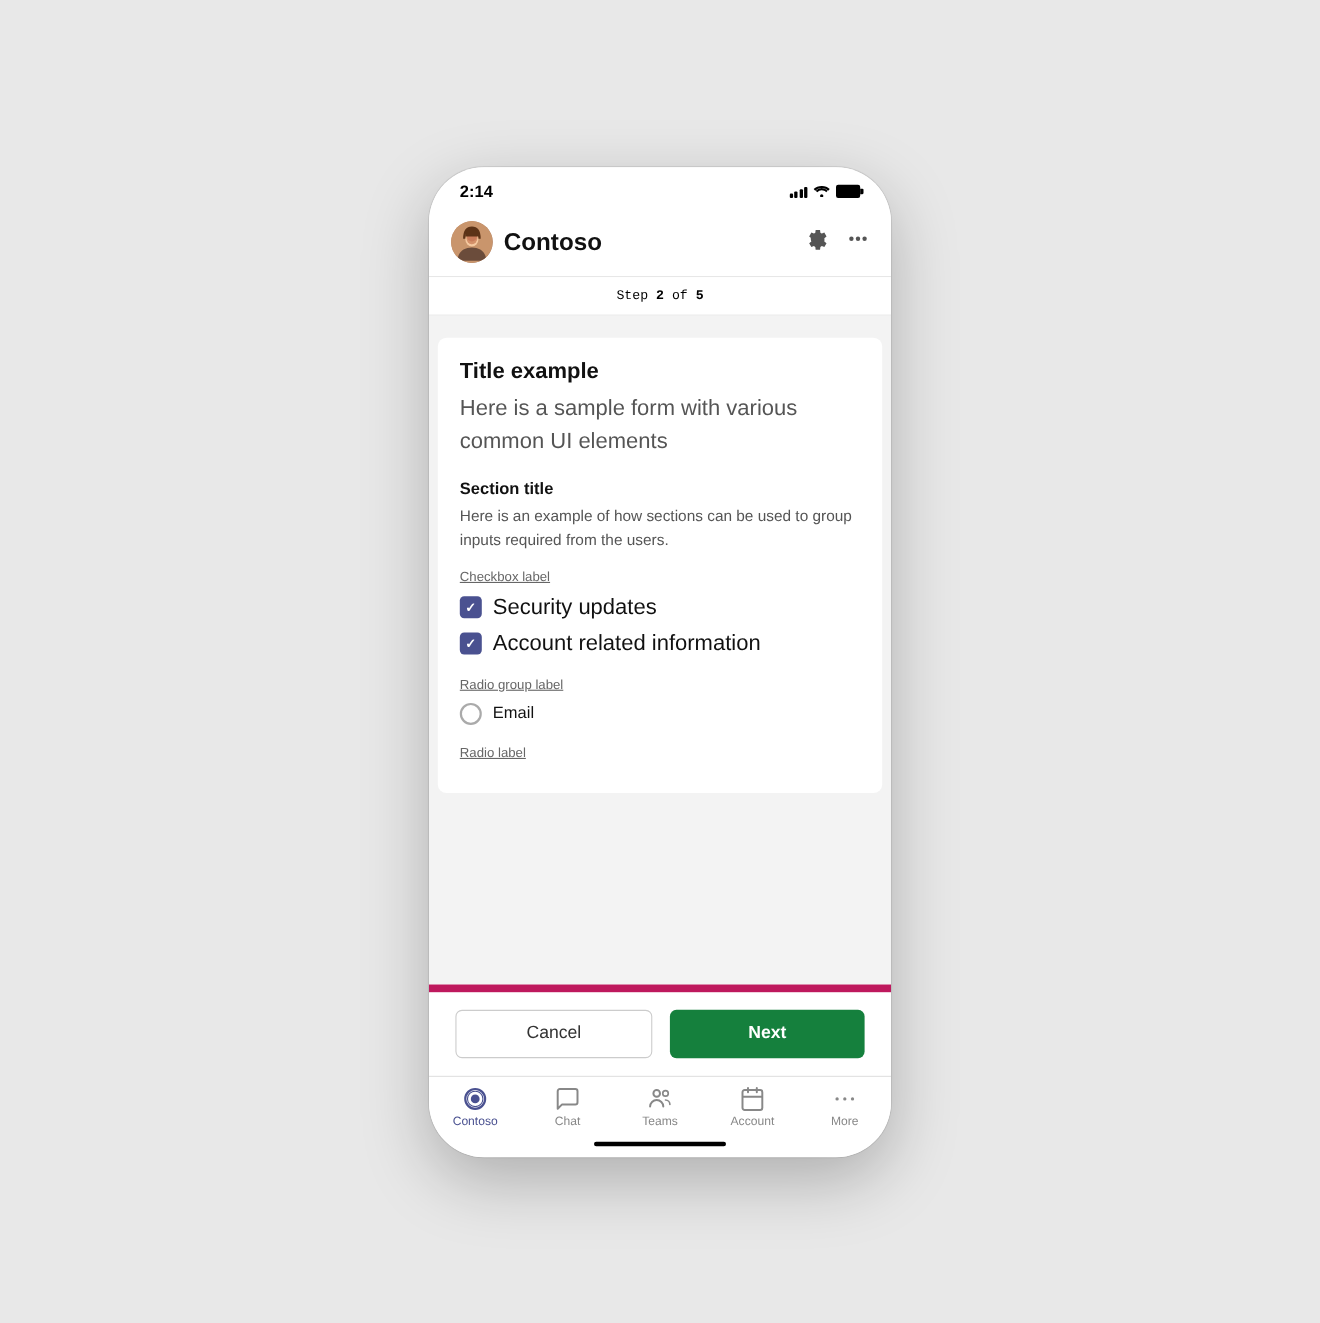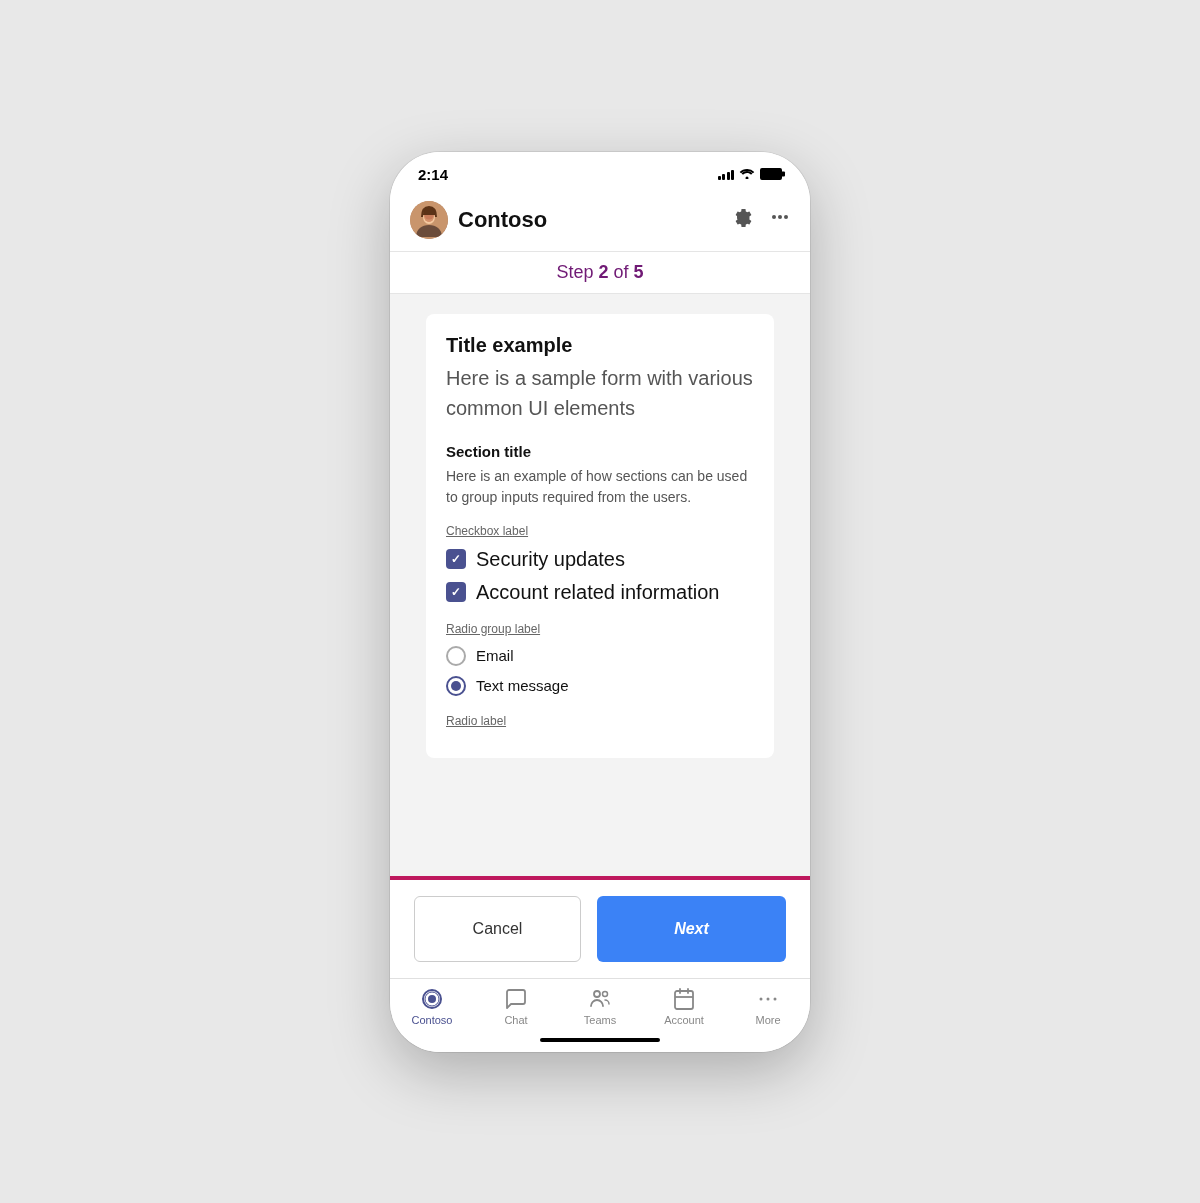"Step 2 of 5" .step-indicator { color: #701a75 -> #000000; font-family: none -> Liberation Mono, monospace; font-size: 18px -> 12px }
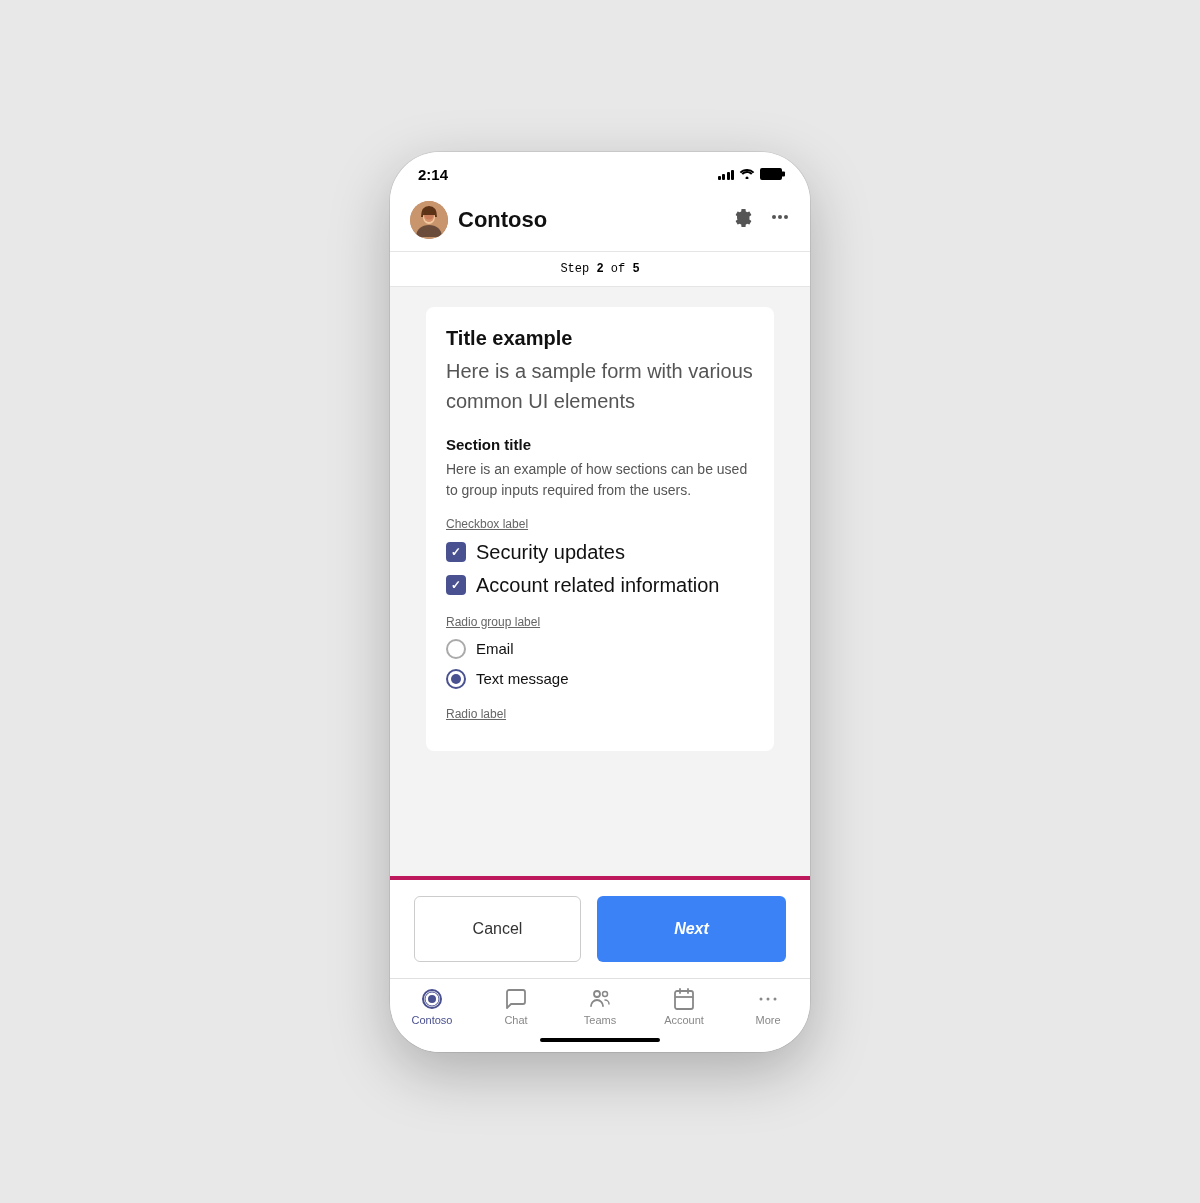"Title example" .content-area { padding: 20px 36px -> 20px 8px }
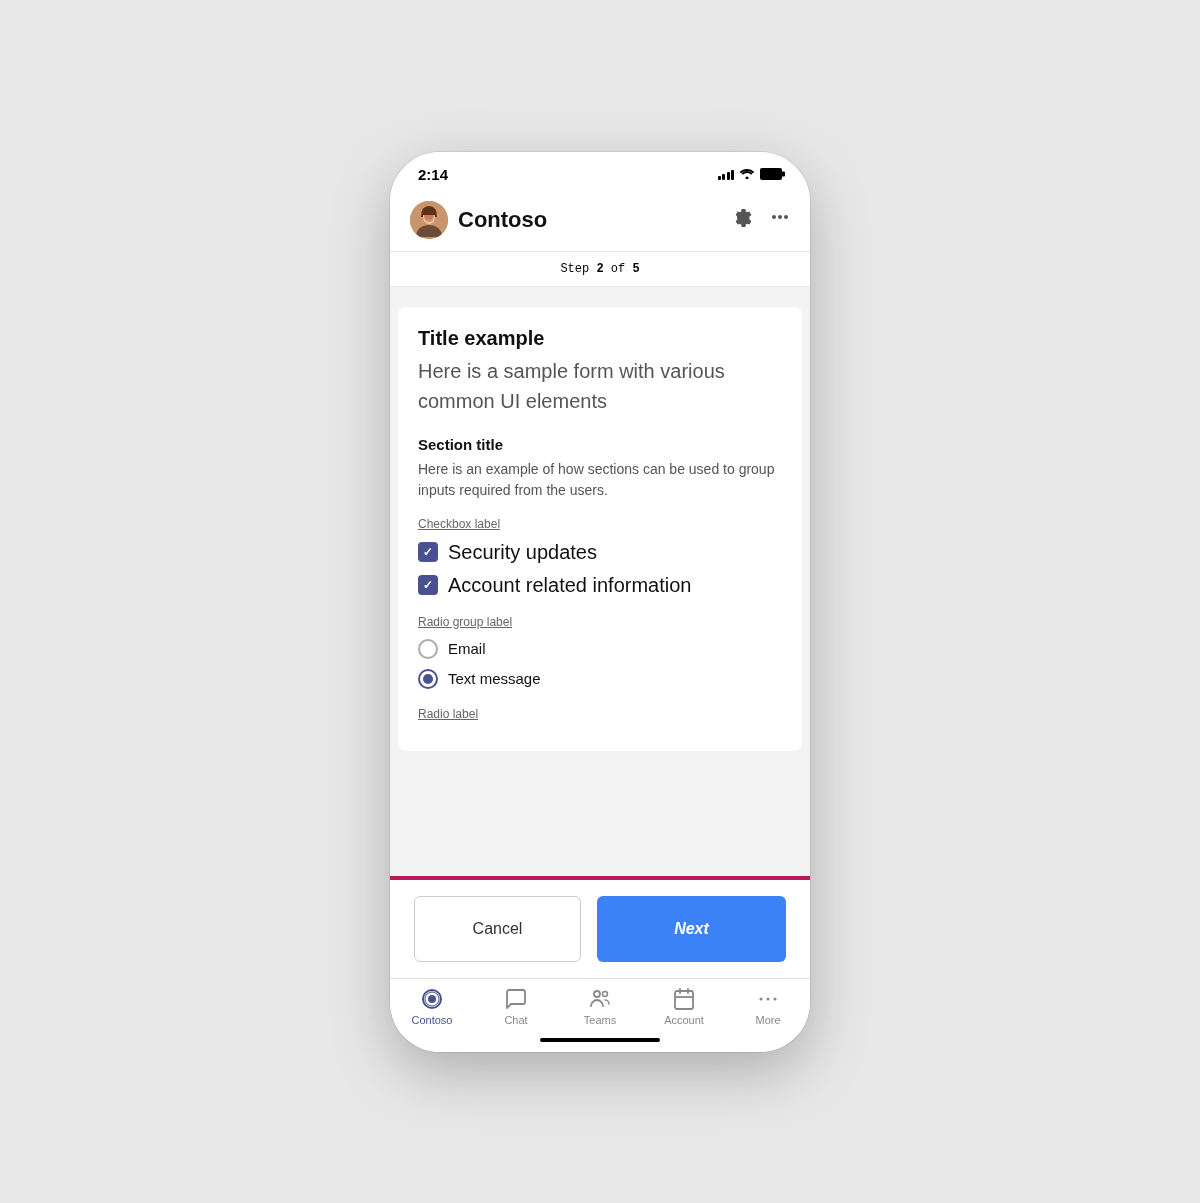"Text message" div.radio-item { html: <div> <div> <div></div> </div> <span>Text message</span> </div> -> none }
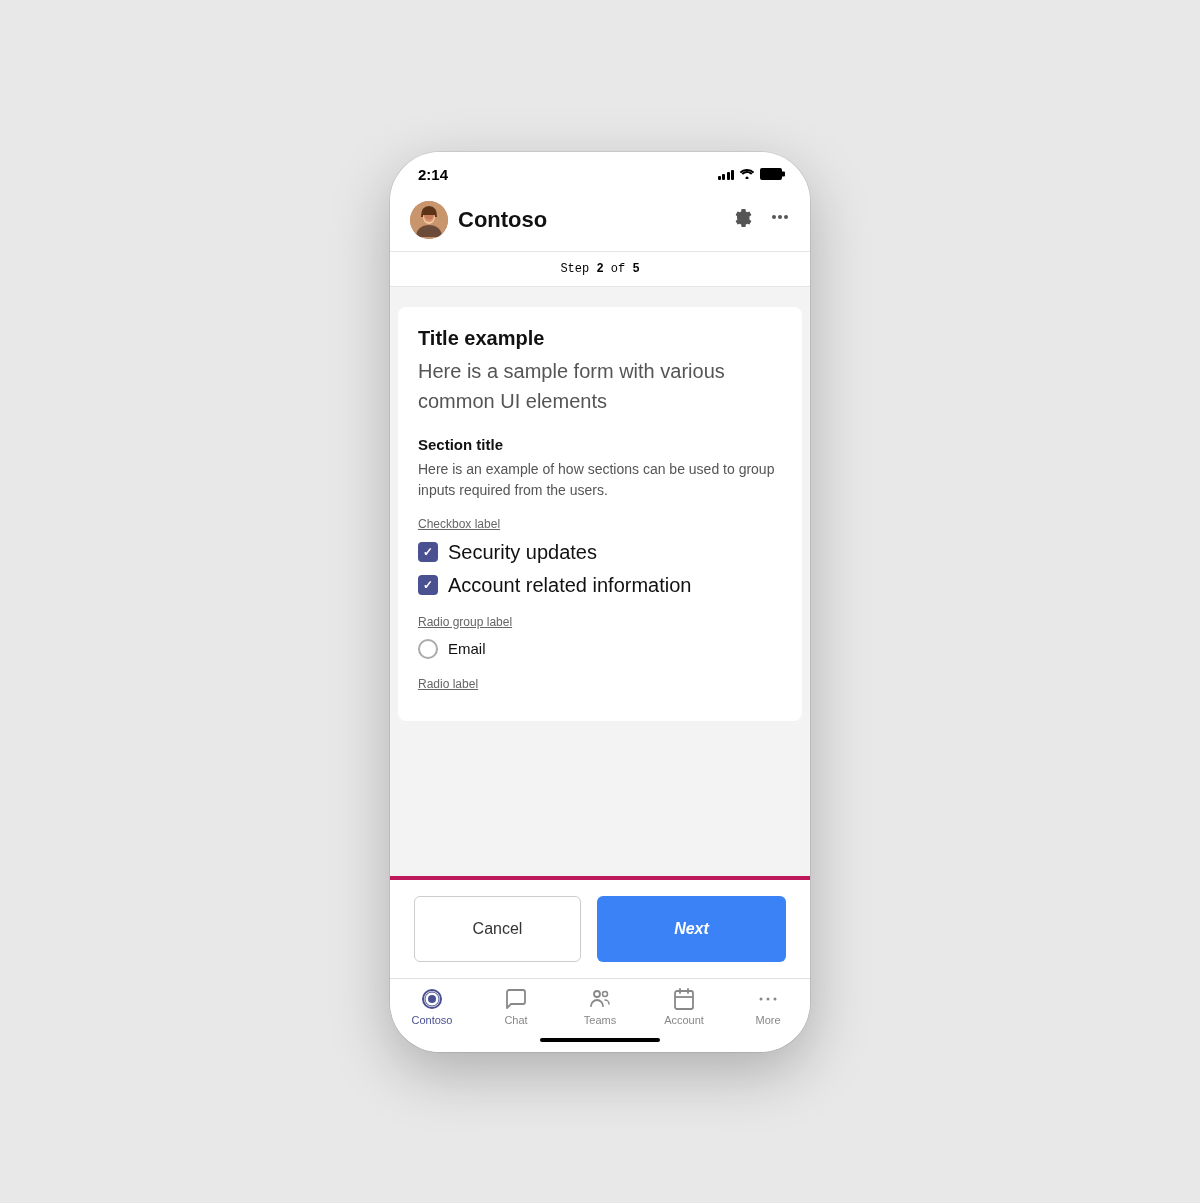"Cancel" .action-bar { border-top: 4px solid #be185d -> 7px solid #be185d }
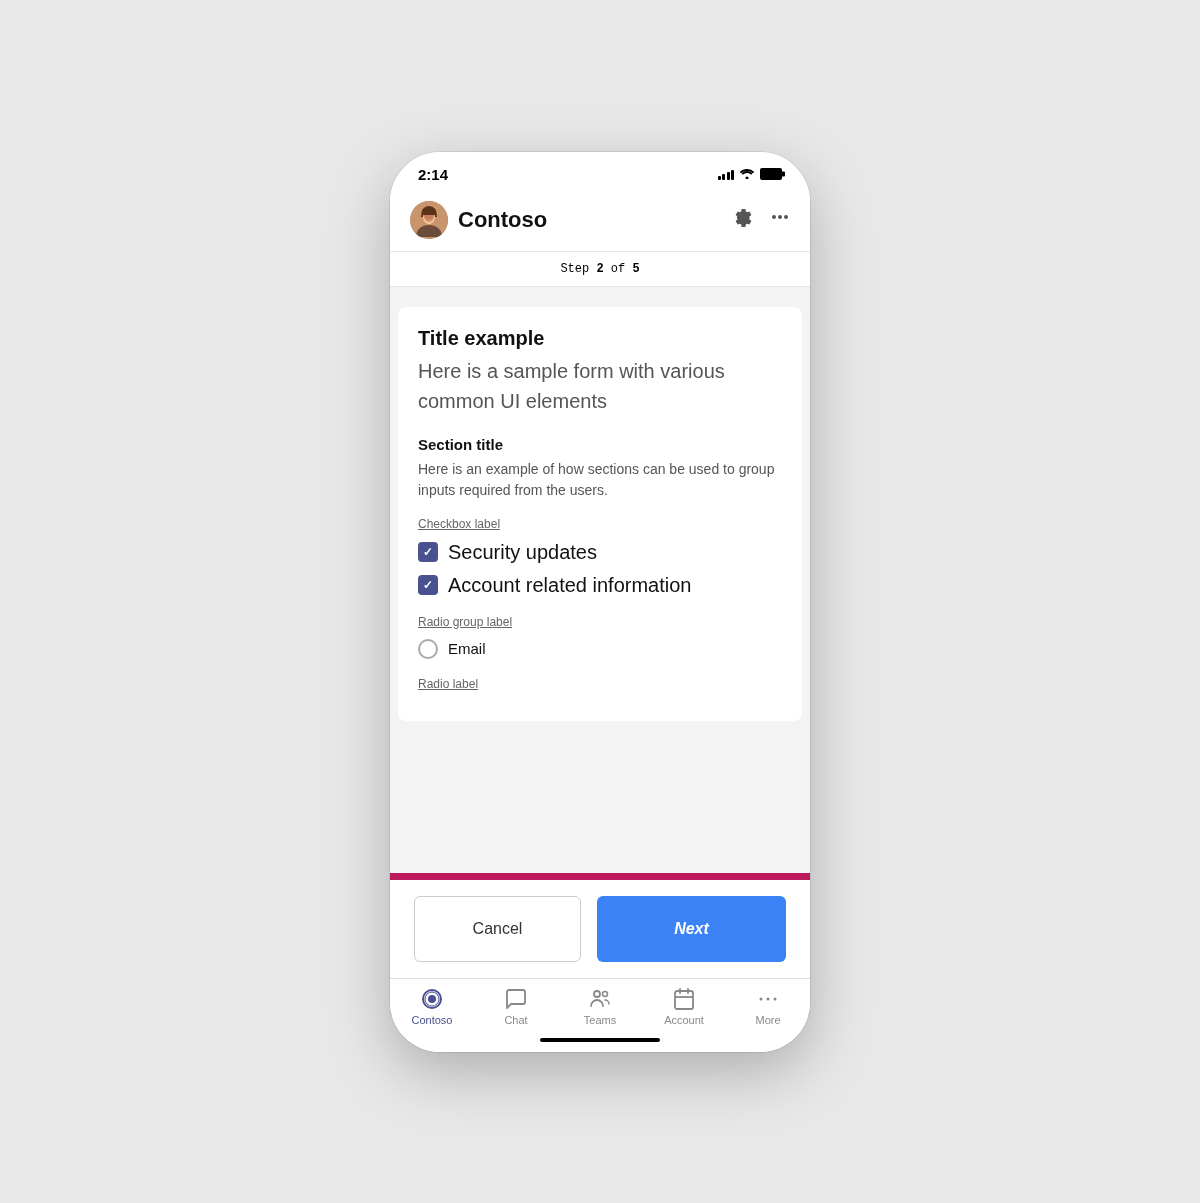"Next" .btn-next { background: #3b82f6 -> #15803d; font-style: italic -> none; padding: 24px -> 12px }
